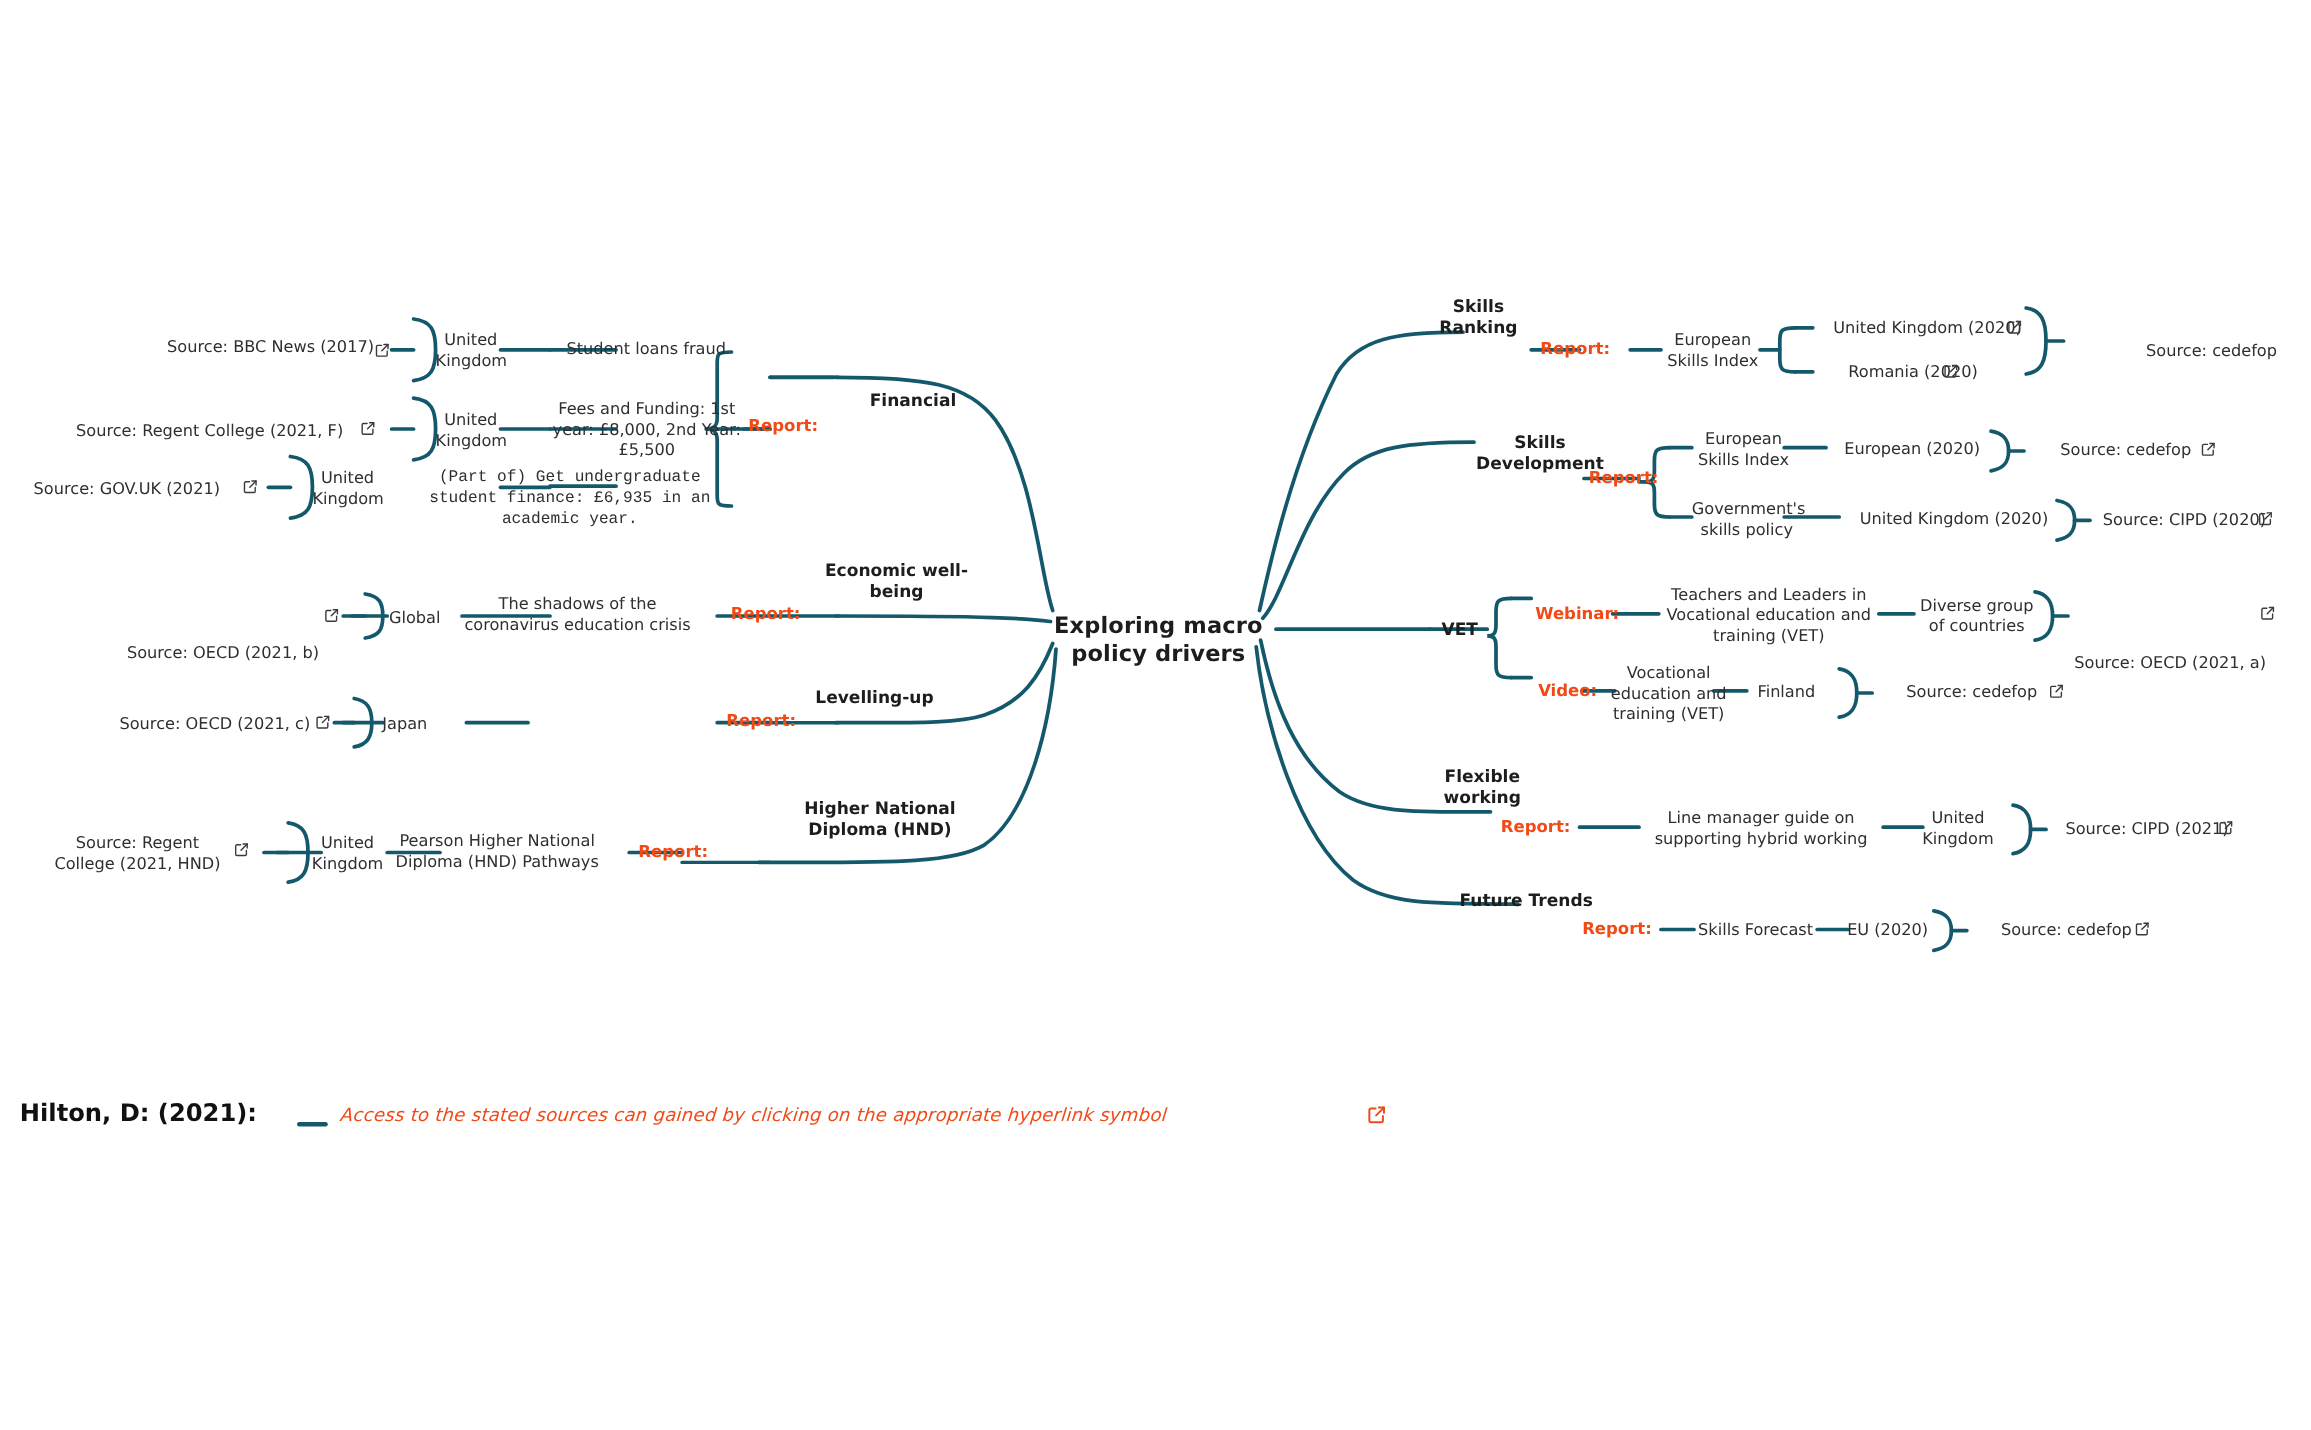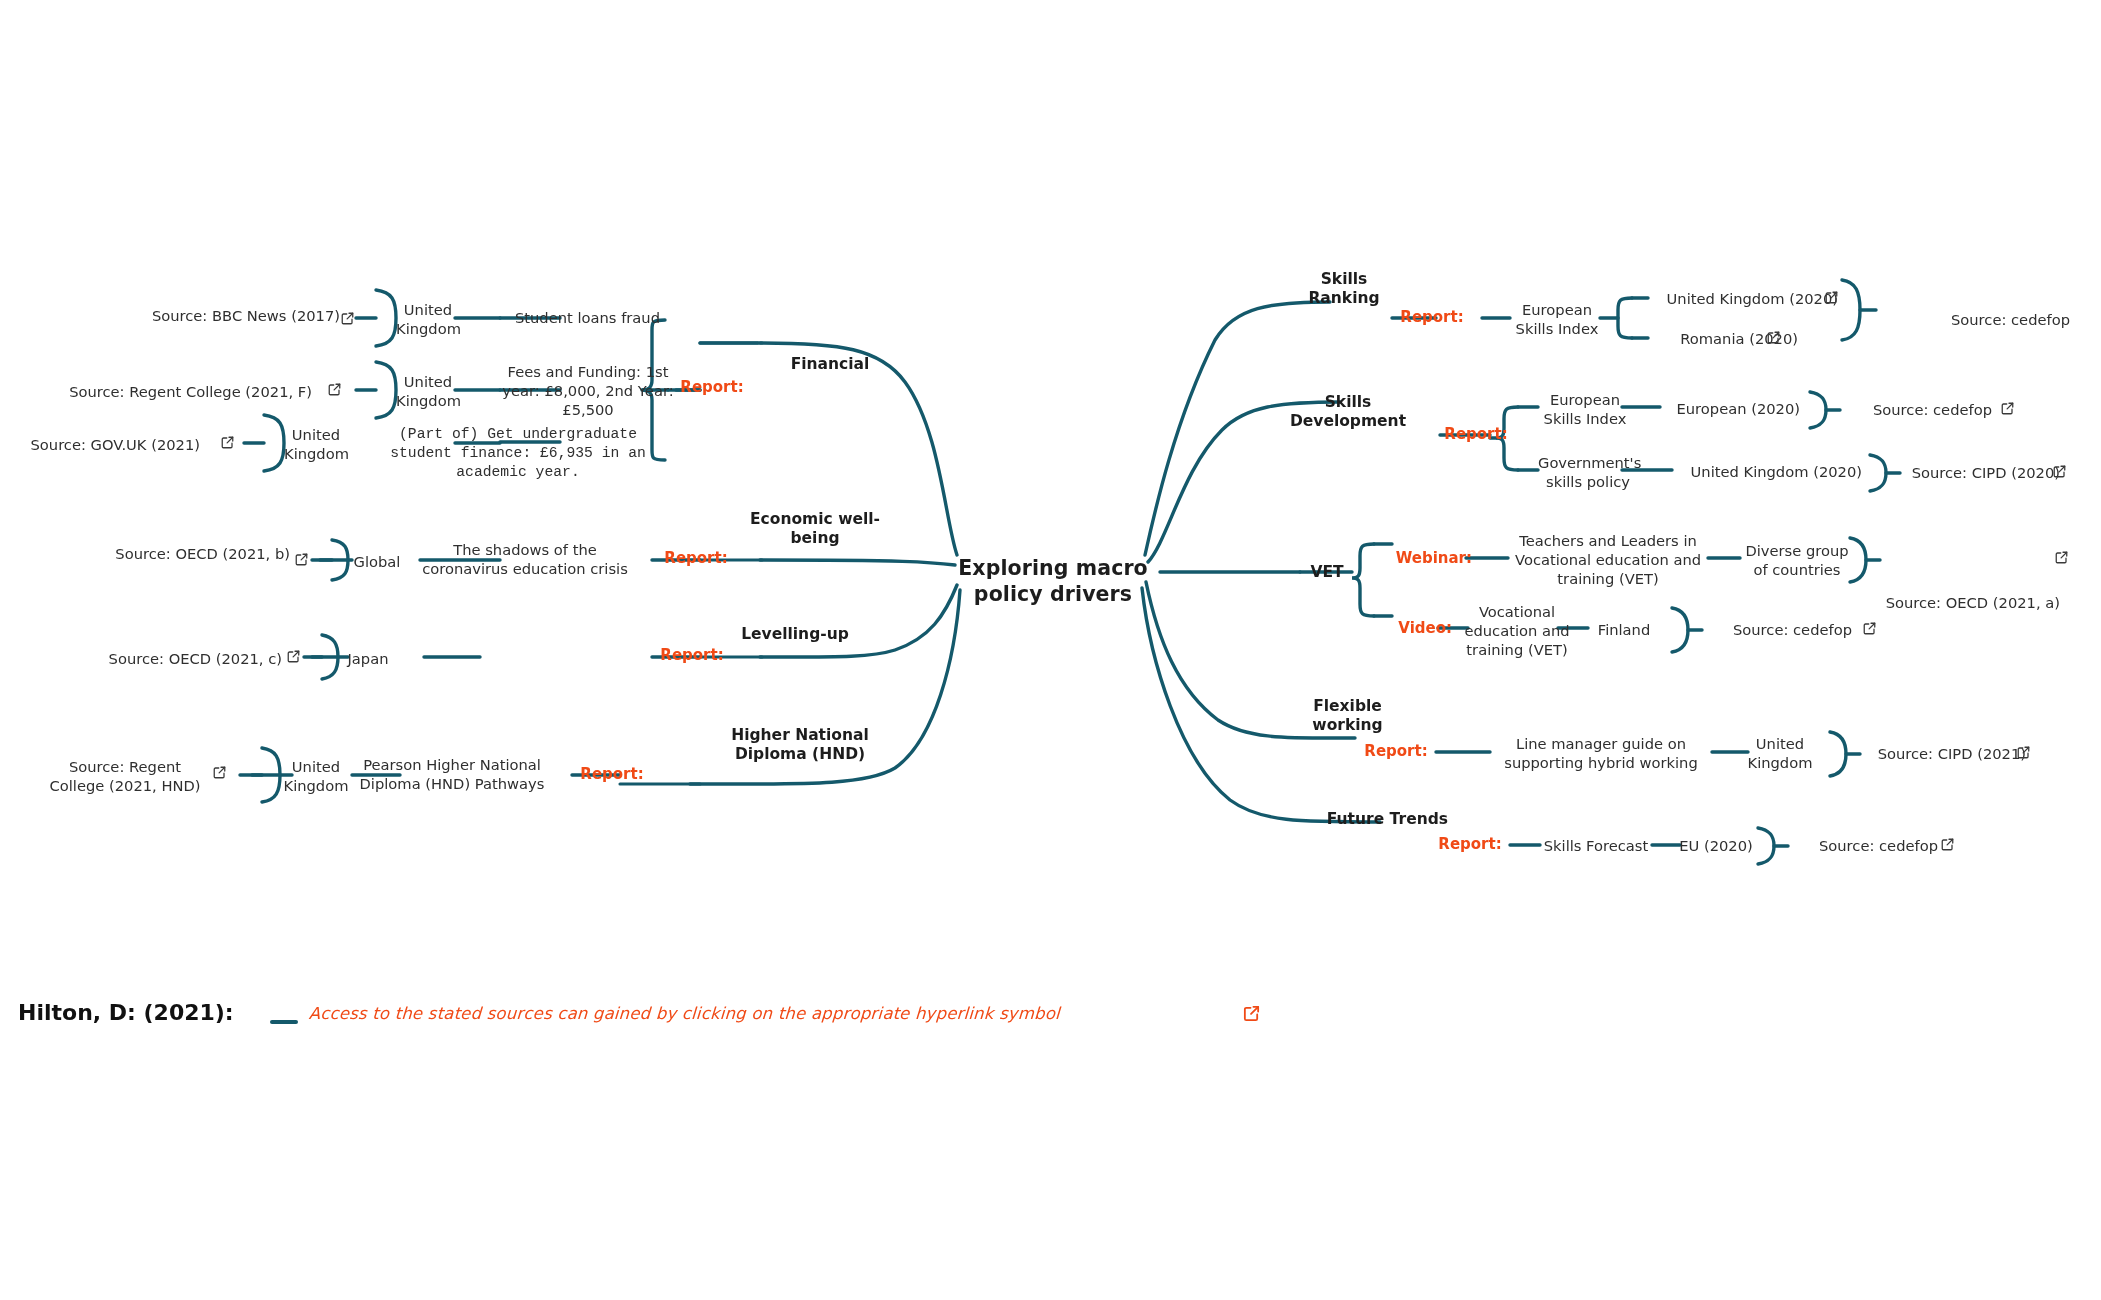"Skills Development" div.node { left: 1268px -> 1320px }
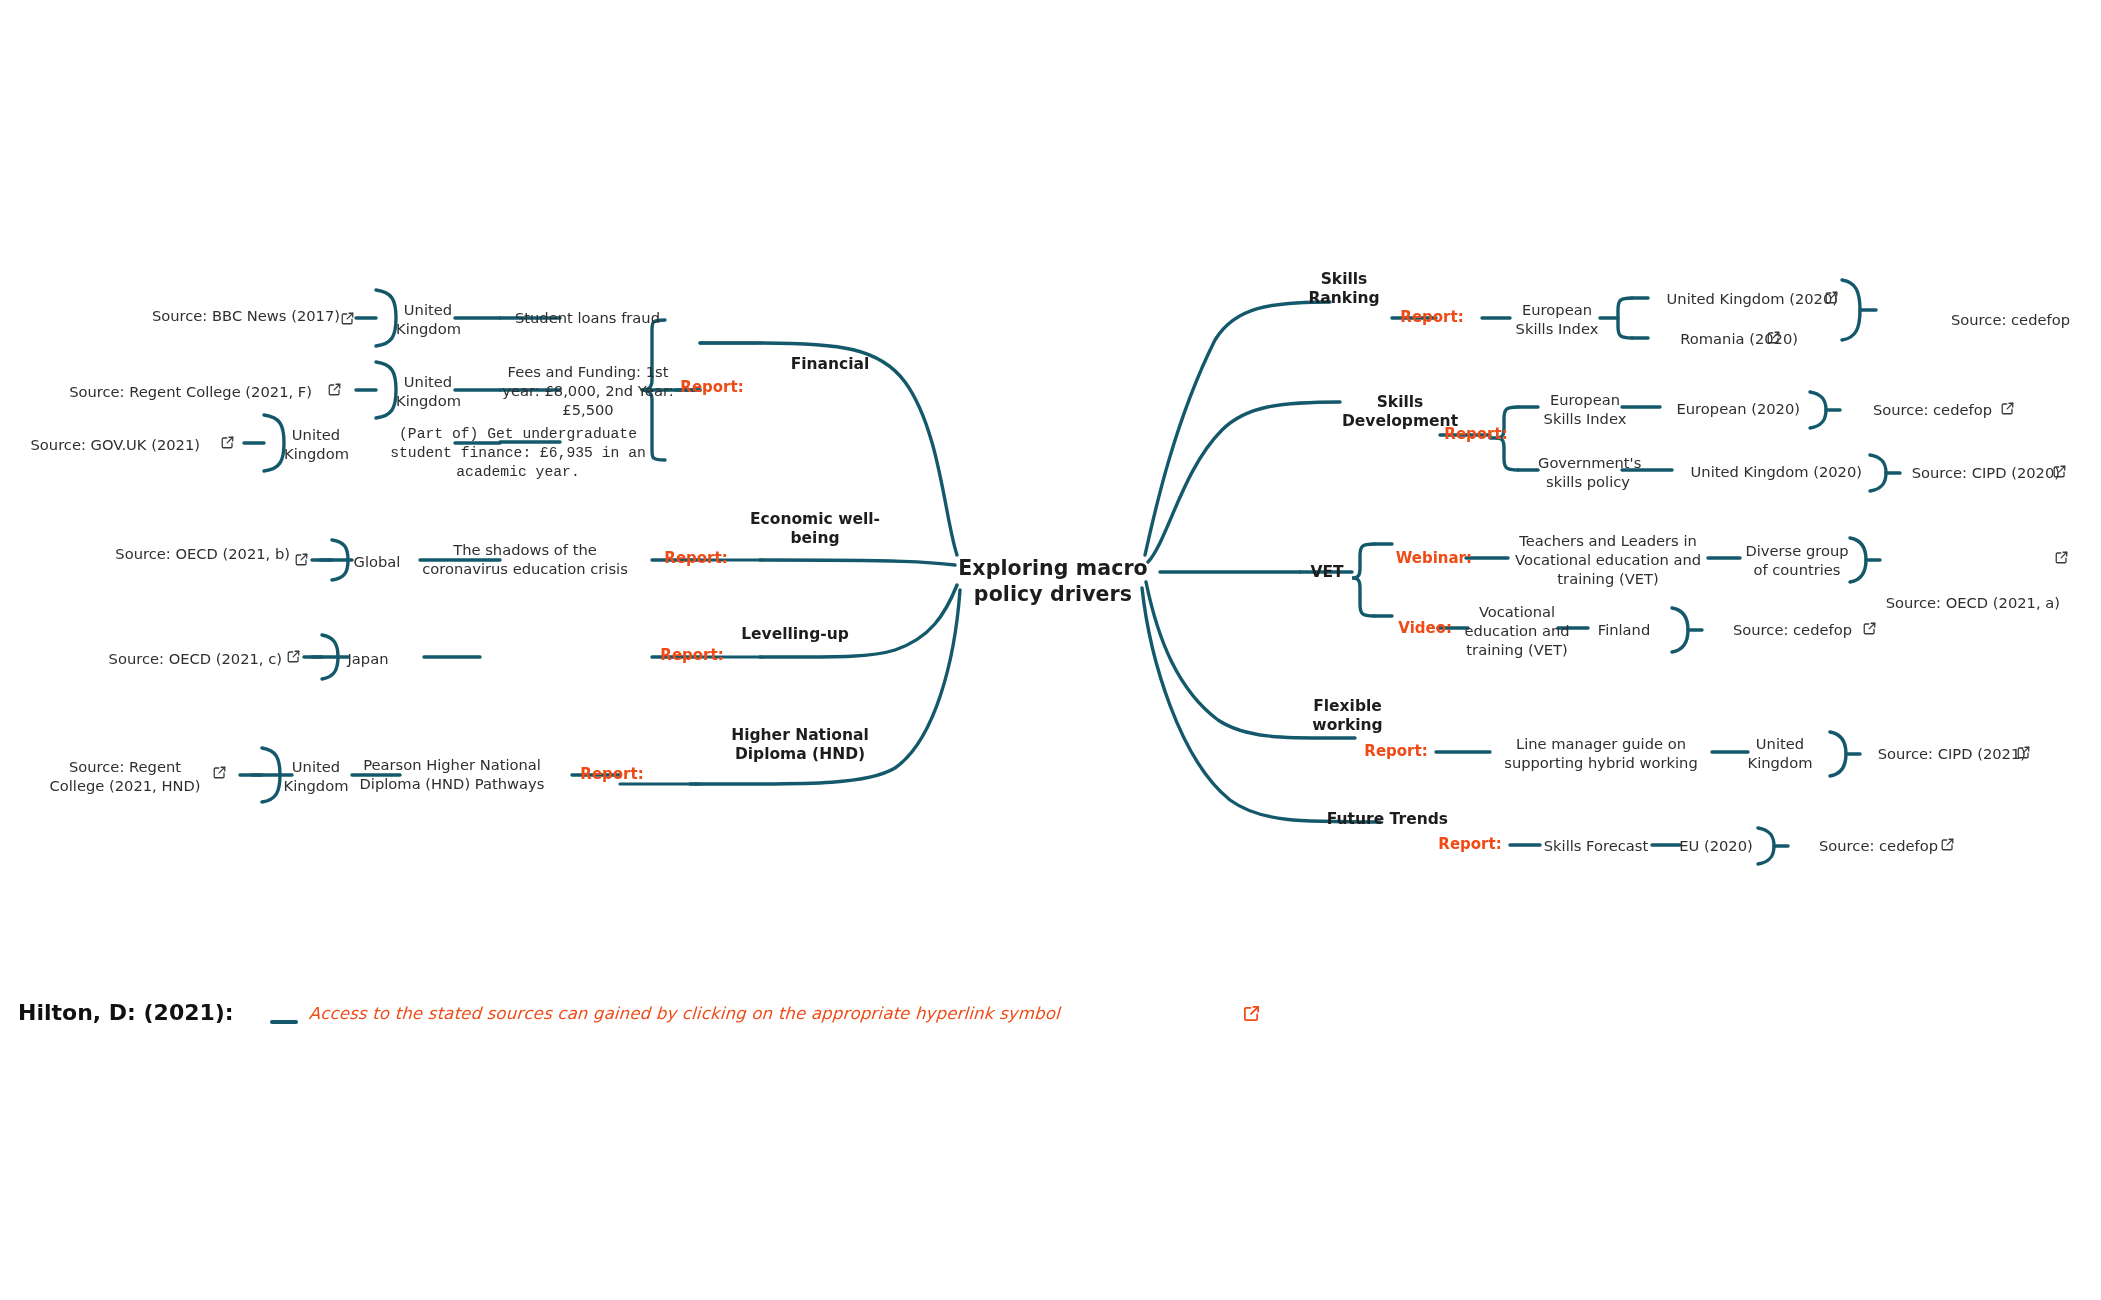"Source: OECD (2021, b)" div.node { top: 544px -> 584px }
